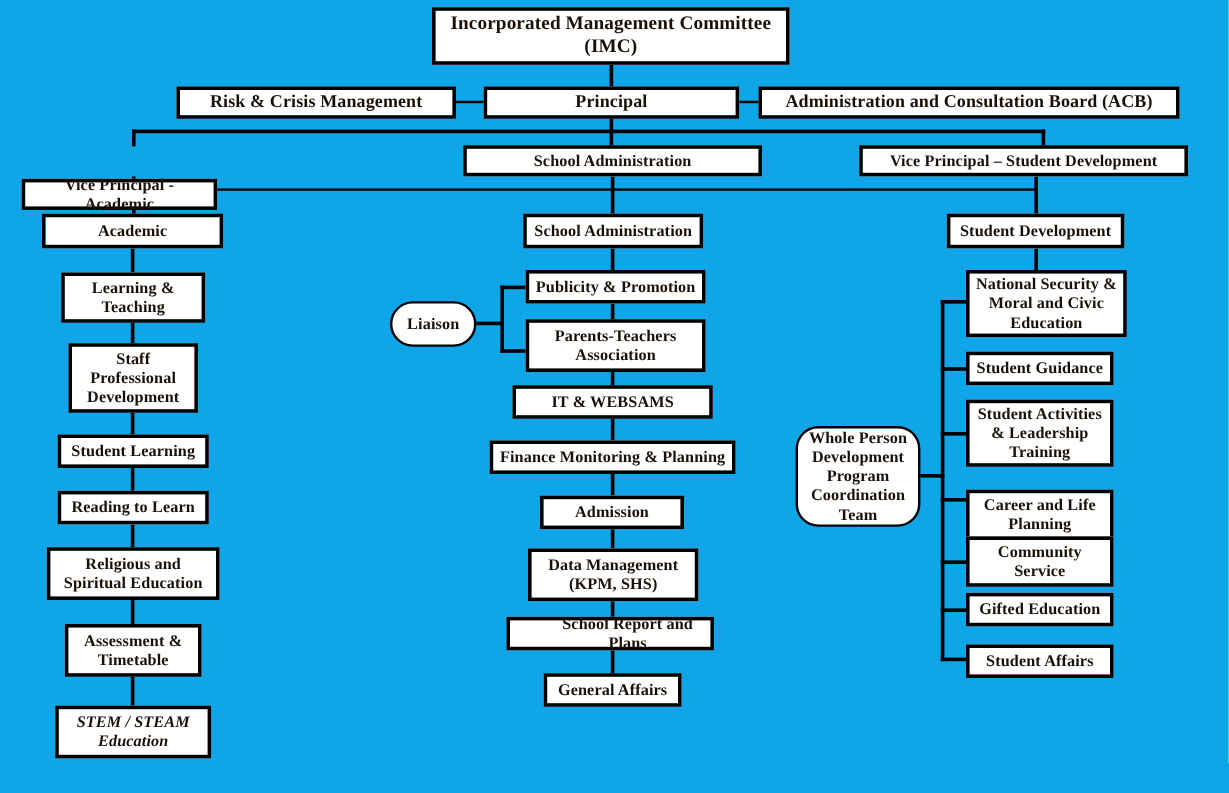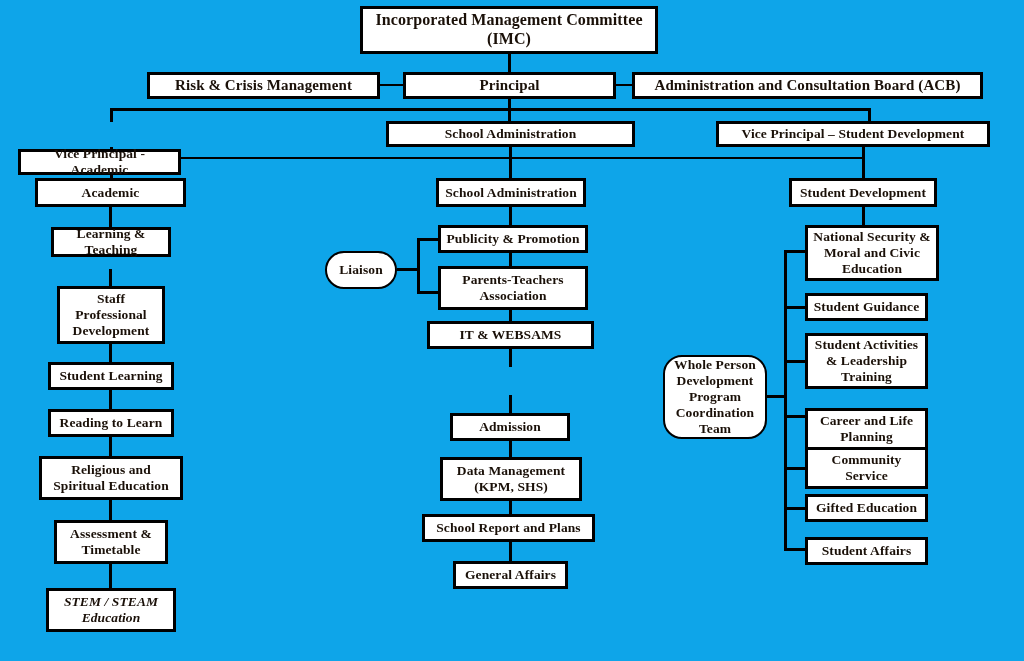"Learning &" div.node { height: 30px -> 42px }
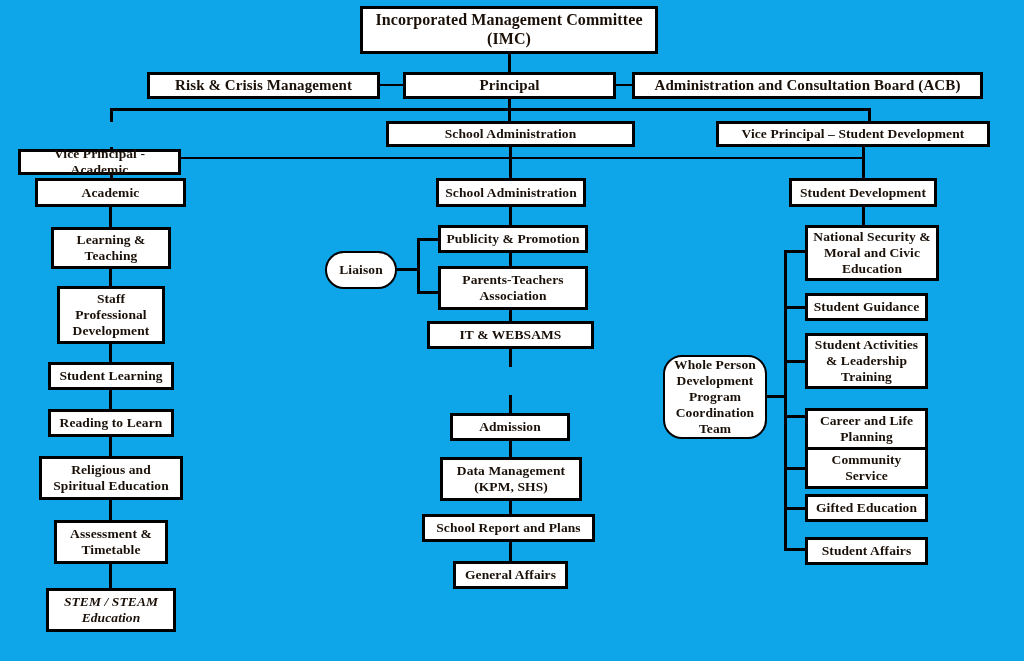"Finance Monitoring & Planning" div.node { html: none -> <div> <span>Finance Monitoring &amp; Planning</span> </div> }
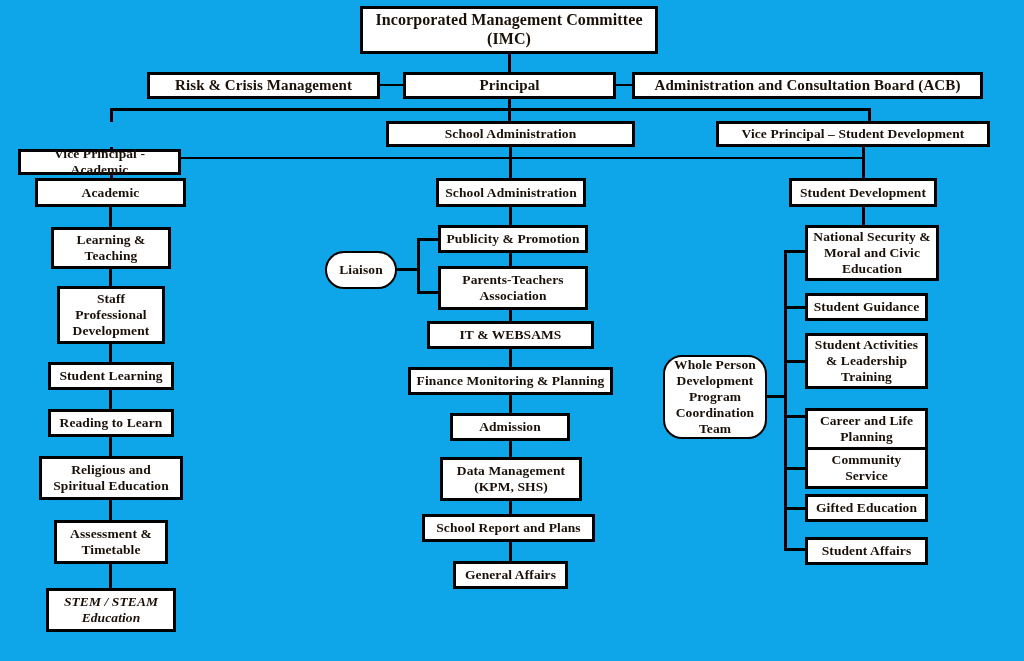"School Report and Plans" div.node { padding-left: none -> 32px }
